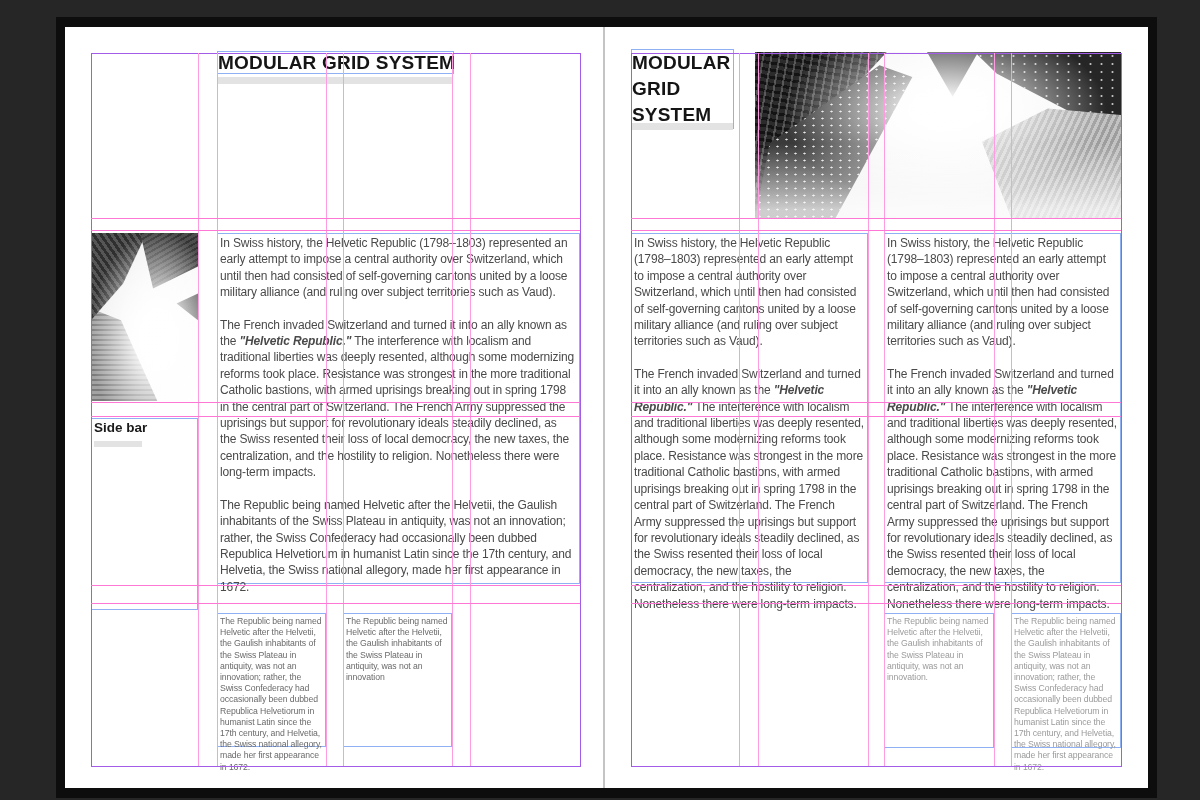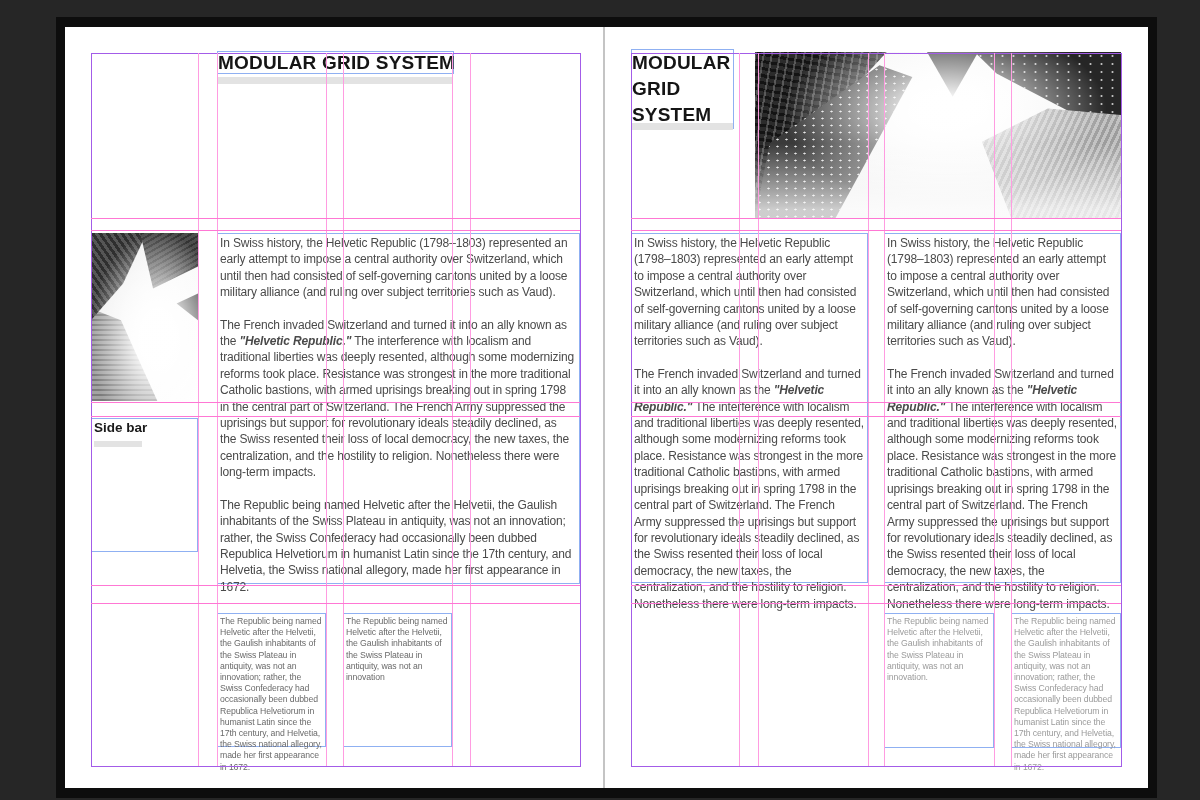"Side bar" div.frame { height: 134px -> 192px }
